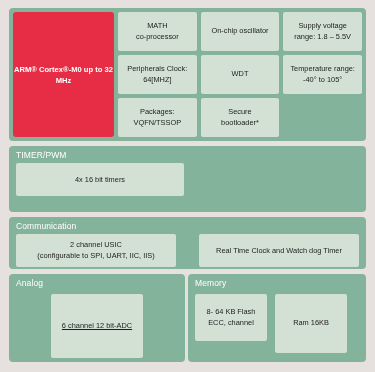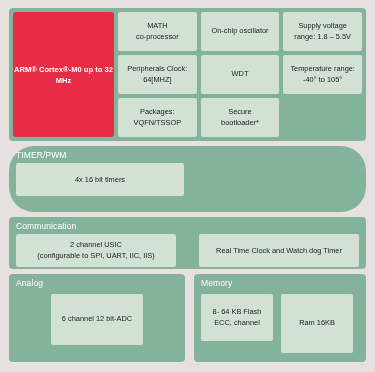"TIMER/PWM" .sec-timer { border-radius: 25px -> none }
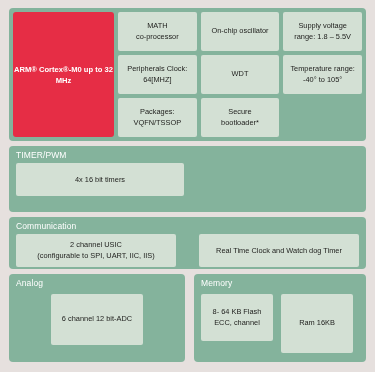"Analog" .sec-row { gap: 9px -> 3px }
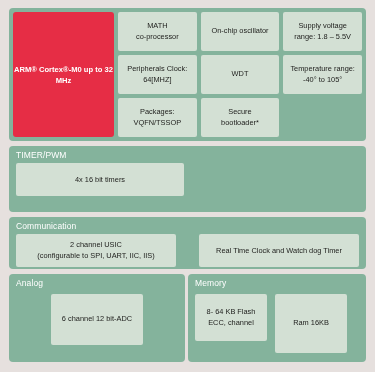"6 channel 12 bit-ADC" .sec-analog .cell { height: 51px -> 64px; text-decoration: none -> underline }
